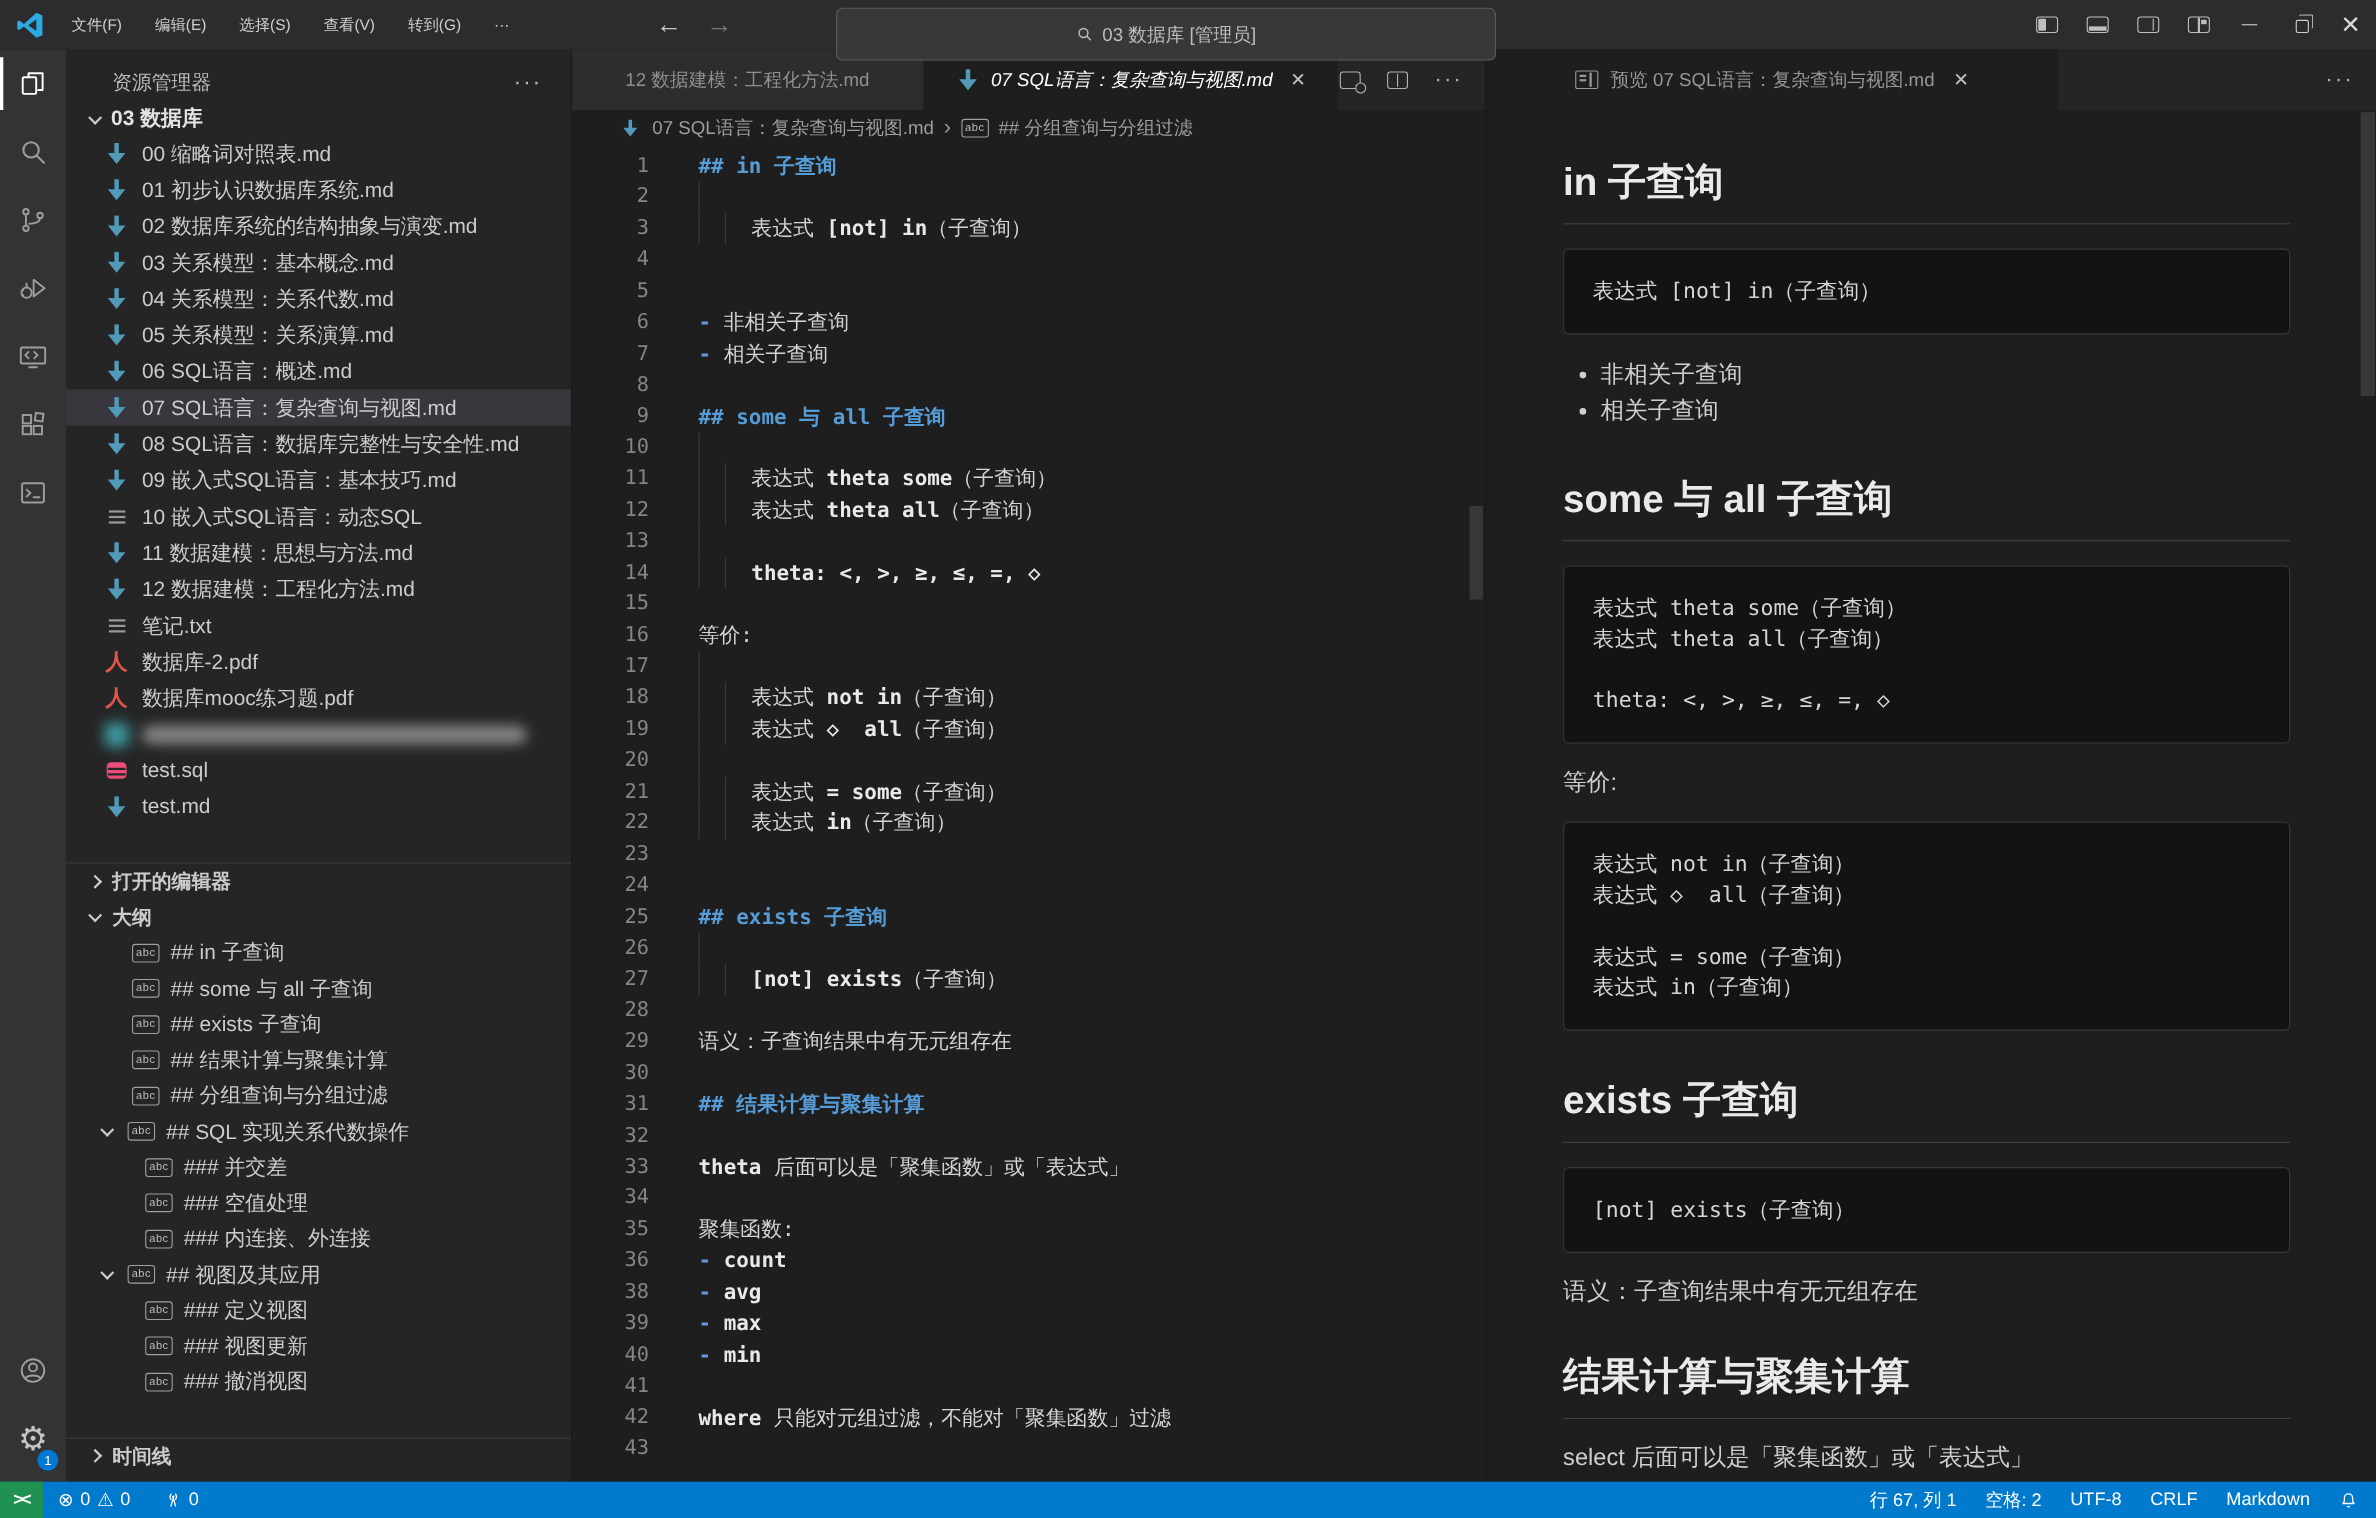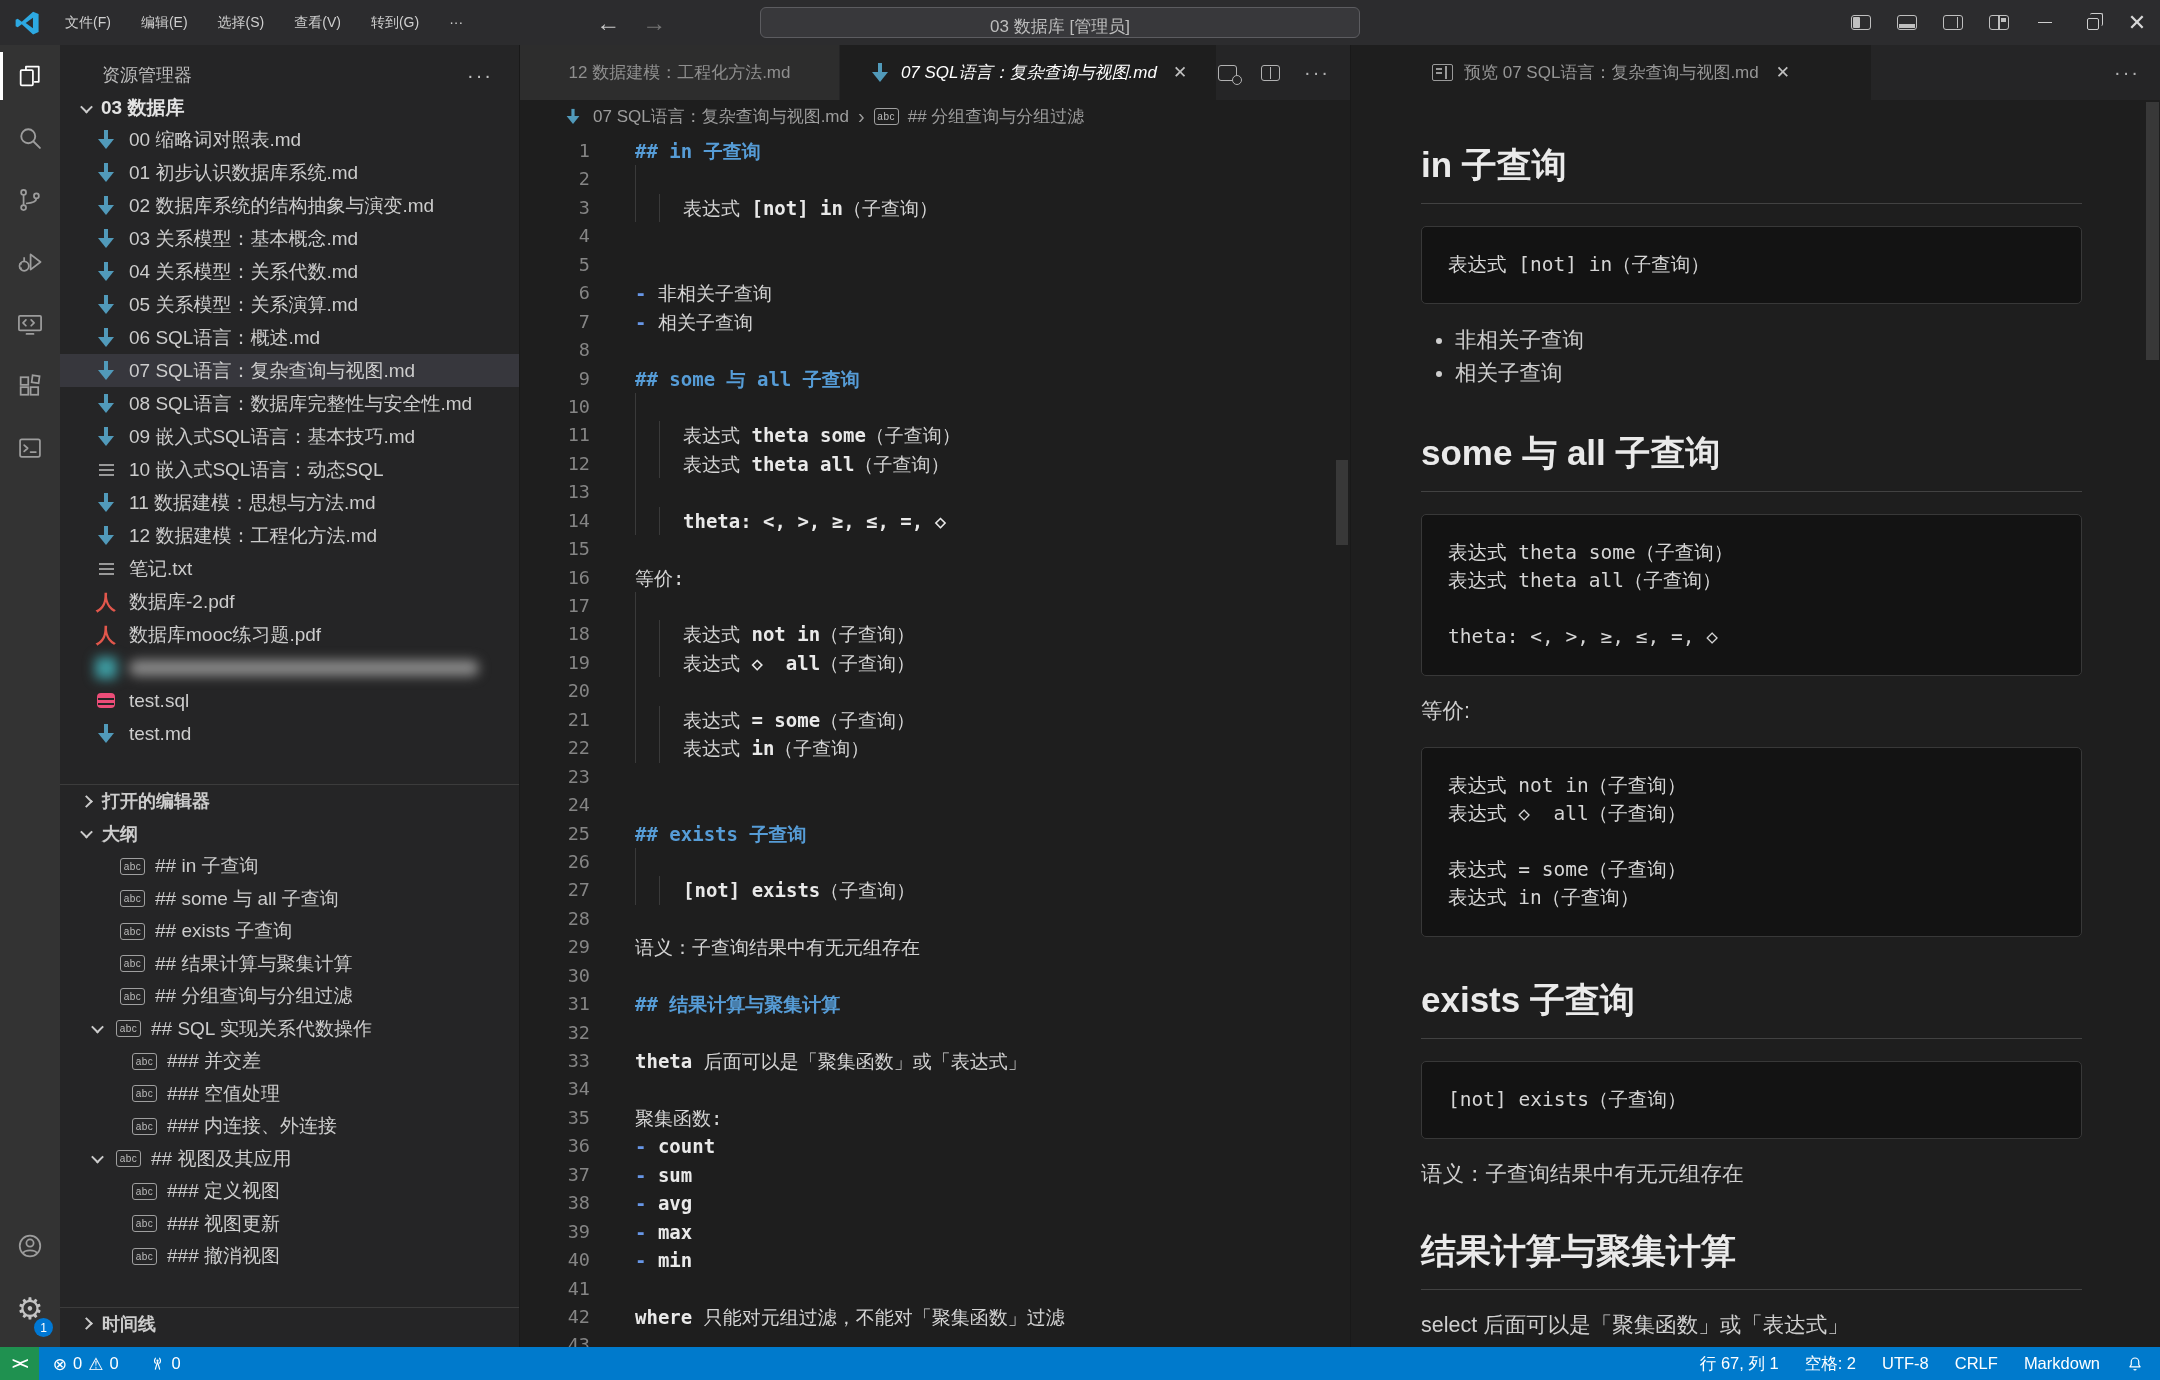"03 数据库 [管理员]" .searchbox { flex-direction: column -> none; height: 31px -> 48px }
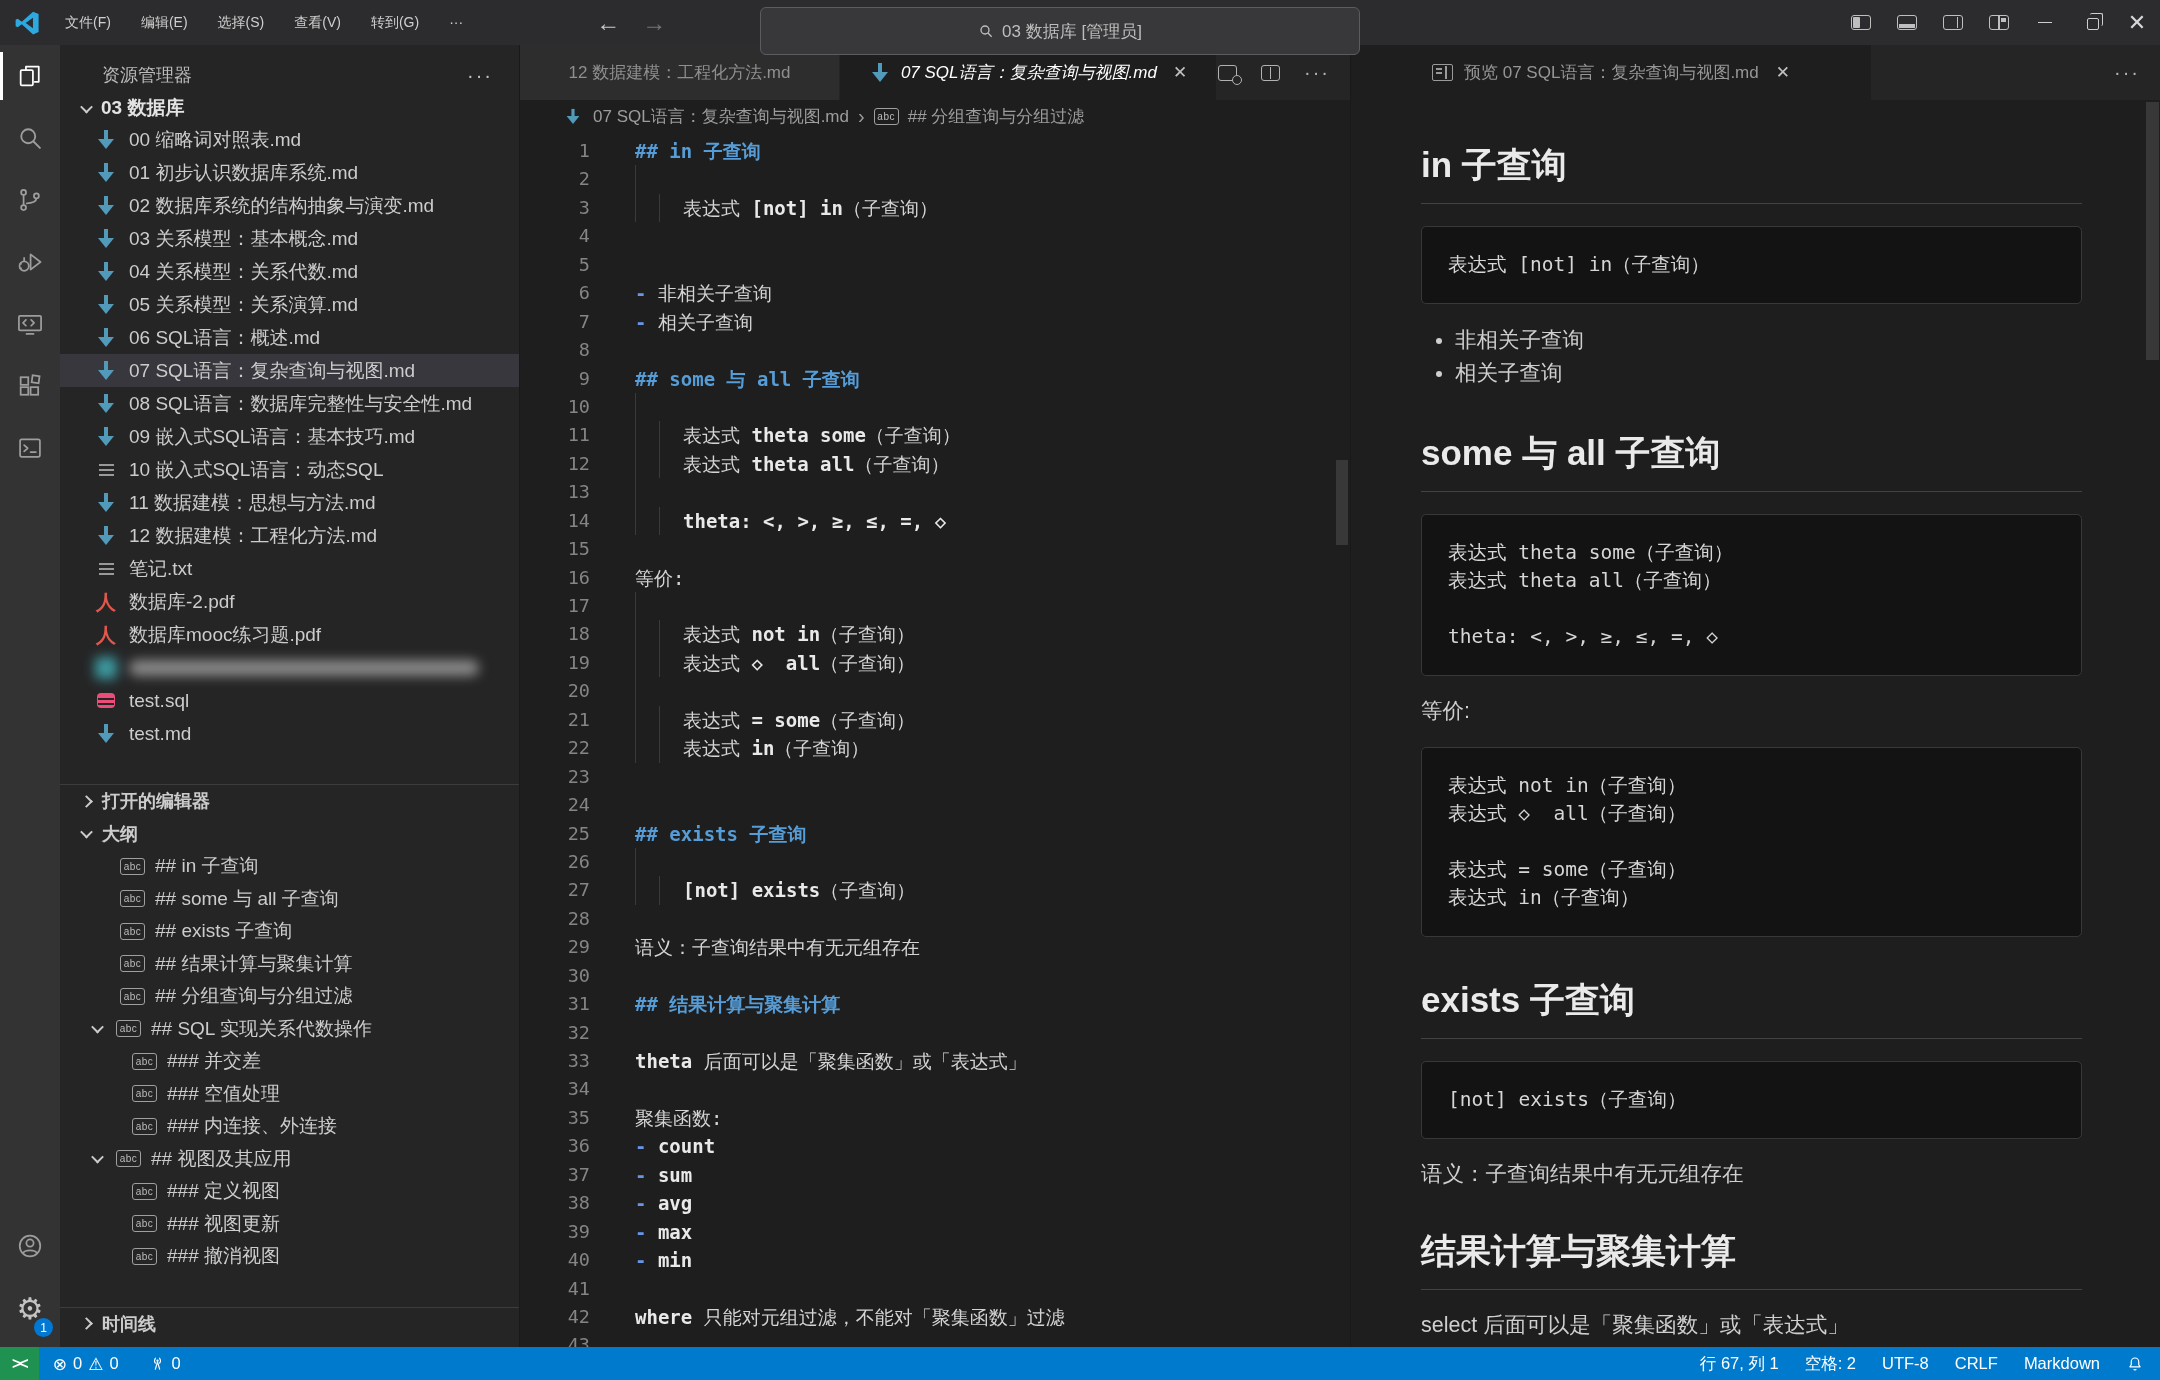"37" div.cl { html: <div> <span>37</span> <span><span>- </span><span>sum</span></span> </div> -> none }
